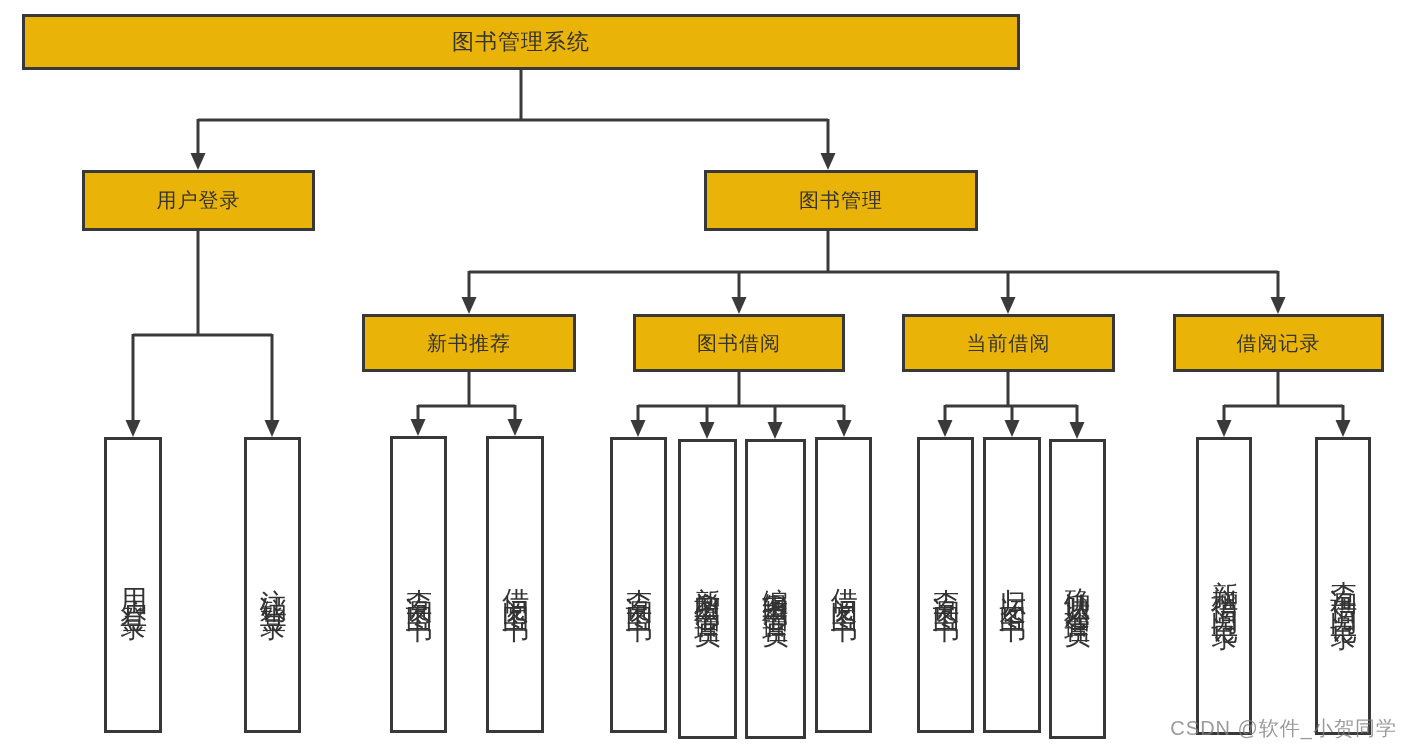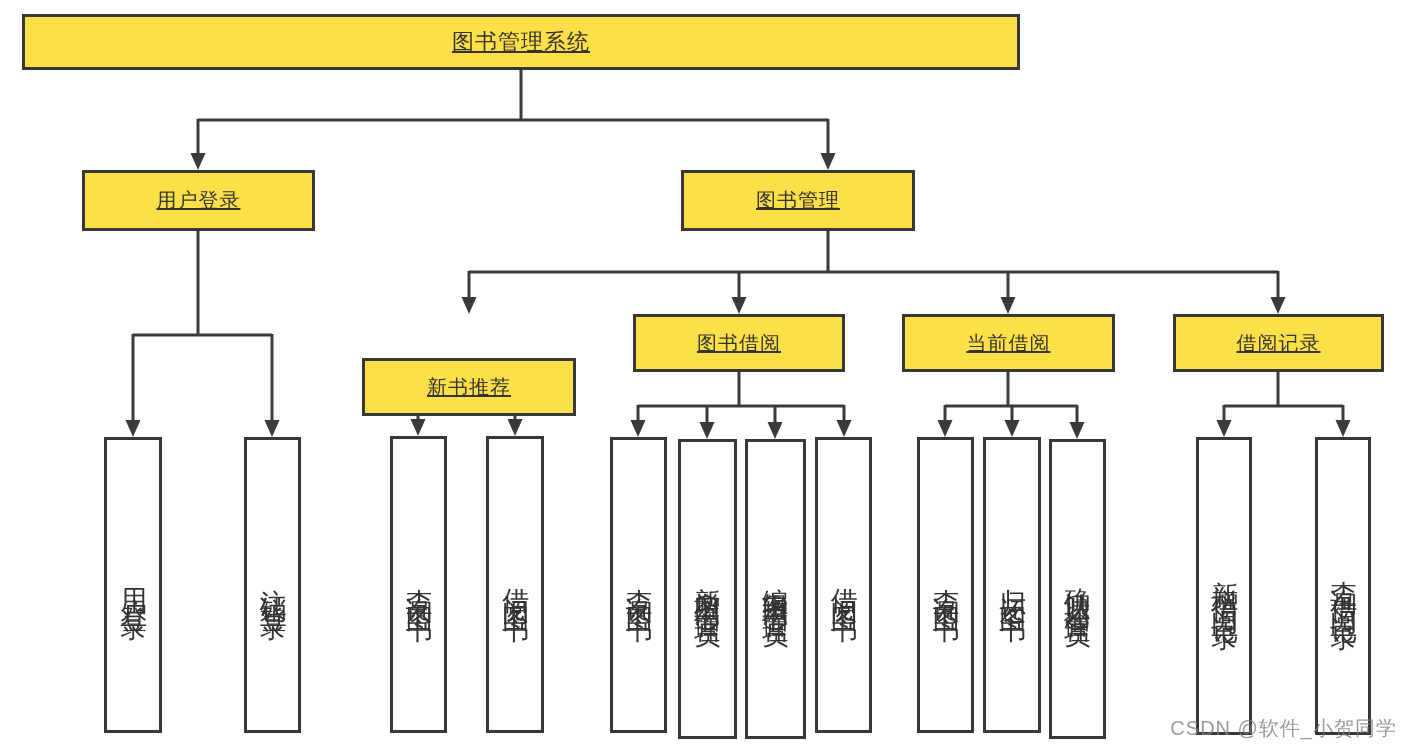"图书管理系统" .hbox { background: #fde047 -> #eab308; text-decoration: underline -> none }
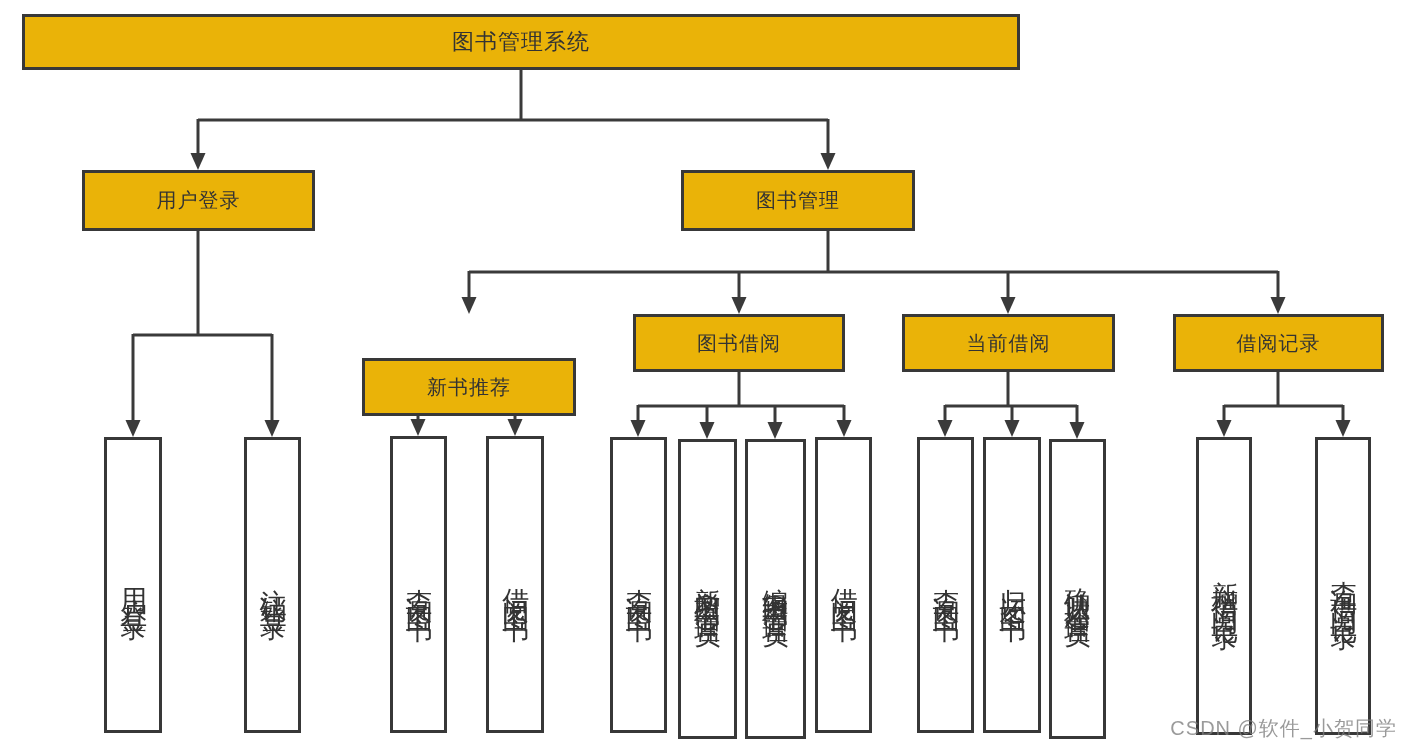"图书管理" div.hbox { left: 681px -> 704px; width: 234px -> 274px }
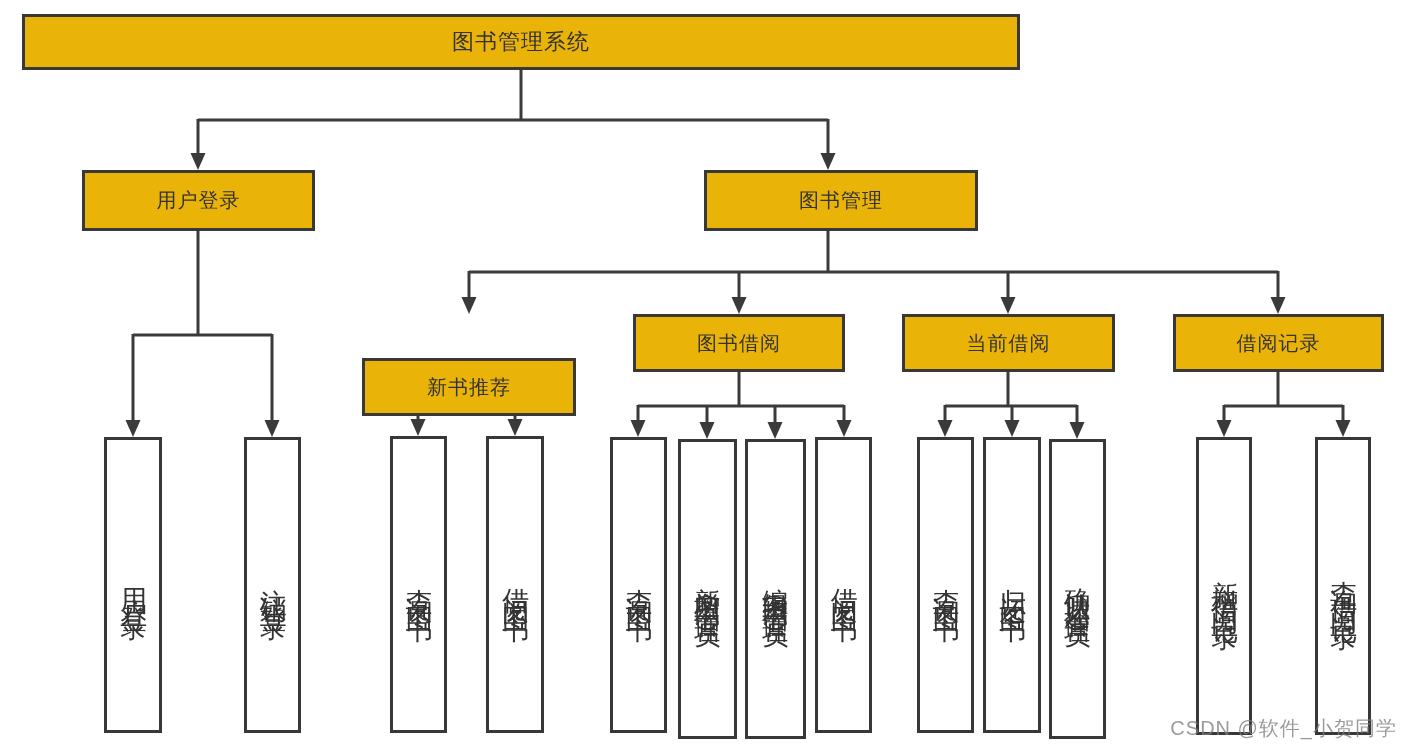"新书推荐" div.hbox { margin-top: 44px -> none }
